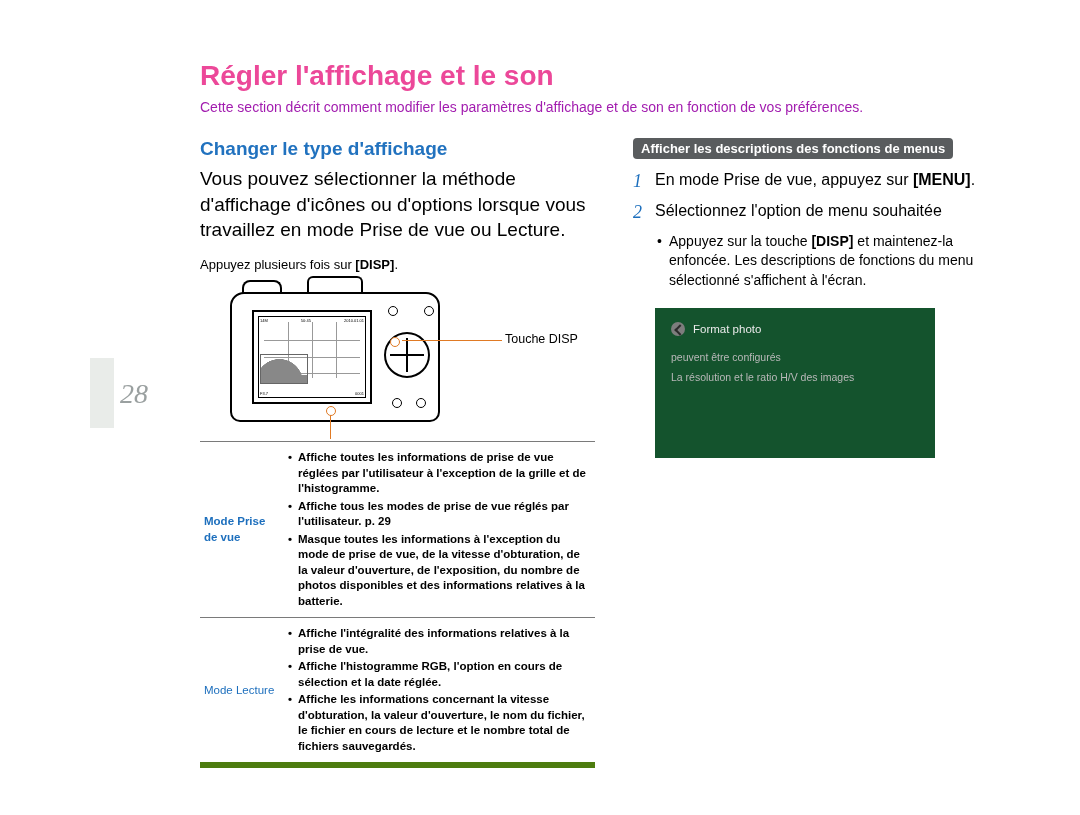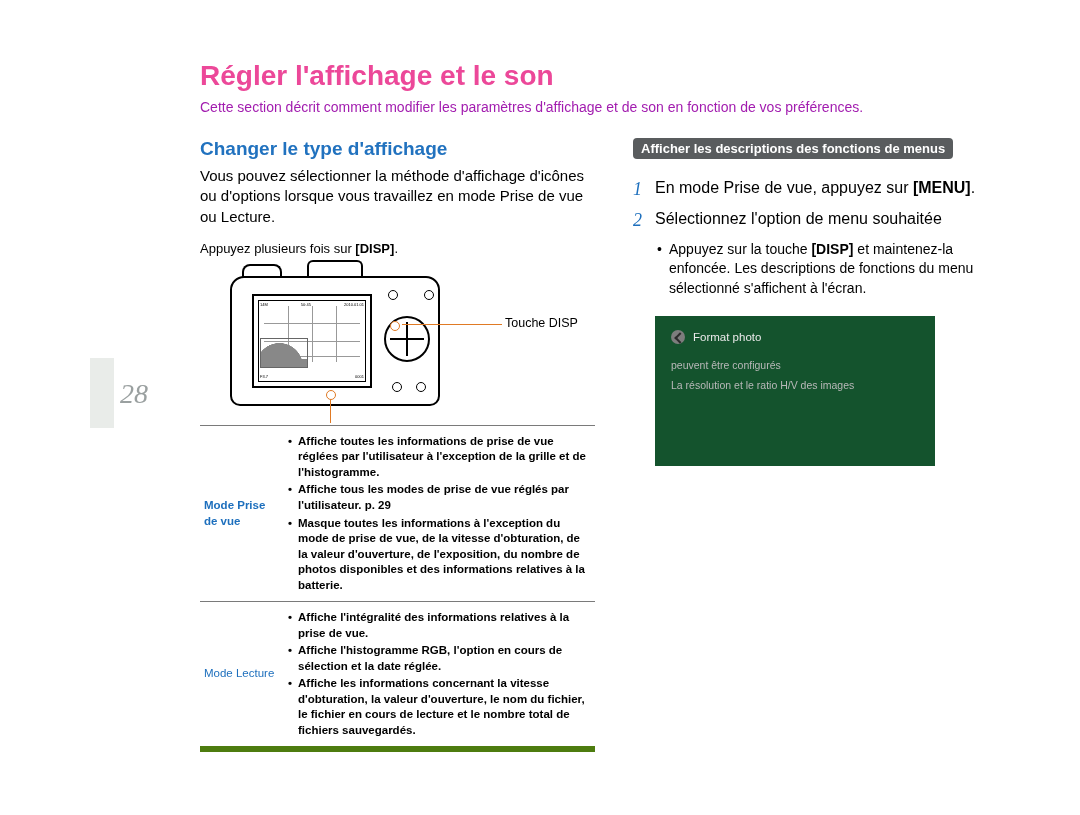"Afficher les descriptions des fonctions" .badge { margin-bottom: 18px -> 10px }
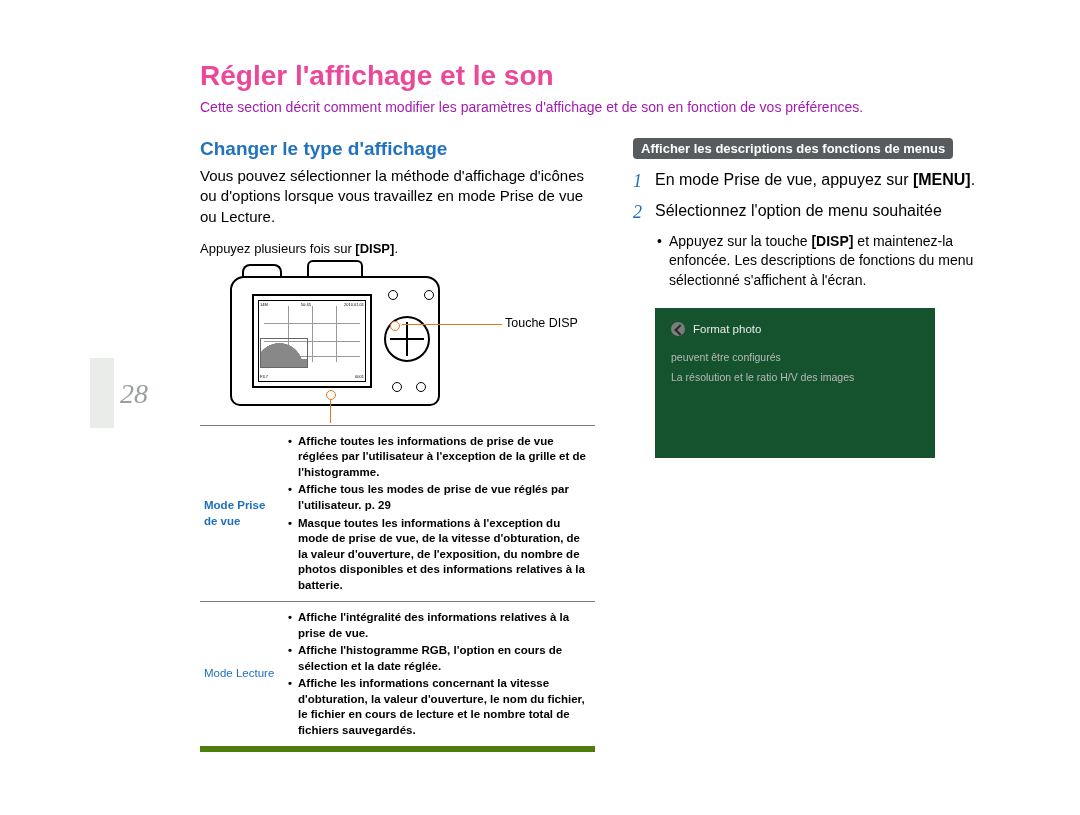"Vous pouvez sélectionner la méthode" .para { font-size: 15px -> 19px }
